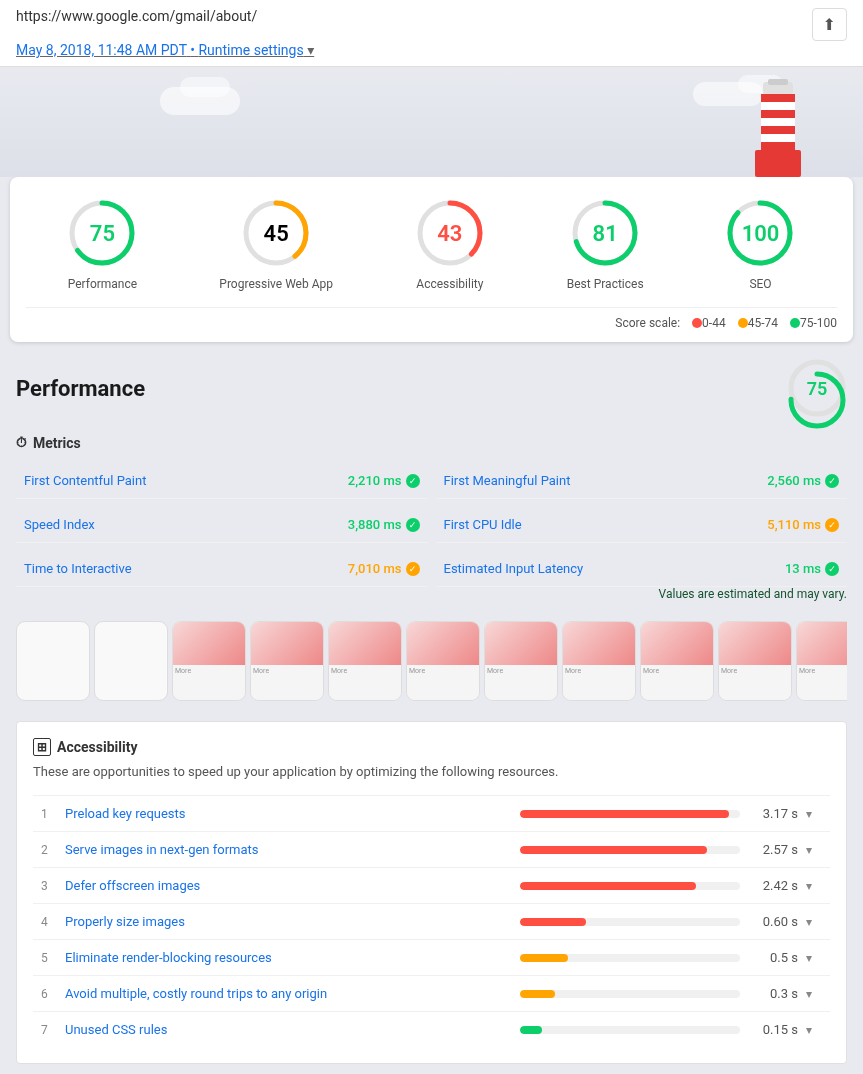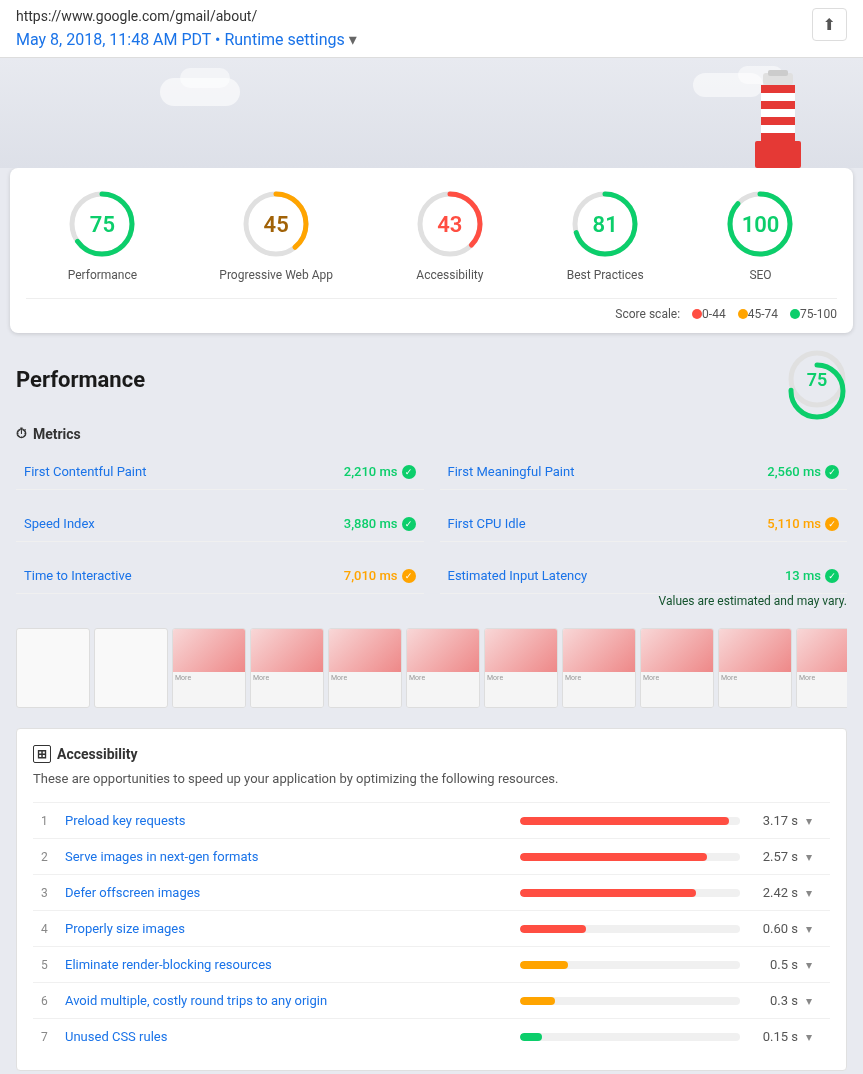"May 8, 2018, 11:48 AM" .top-bar-meta { font-size: 16px -> 14px; margin-top: 6px -> 18px; text-decoration: none -> underline }
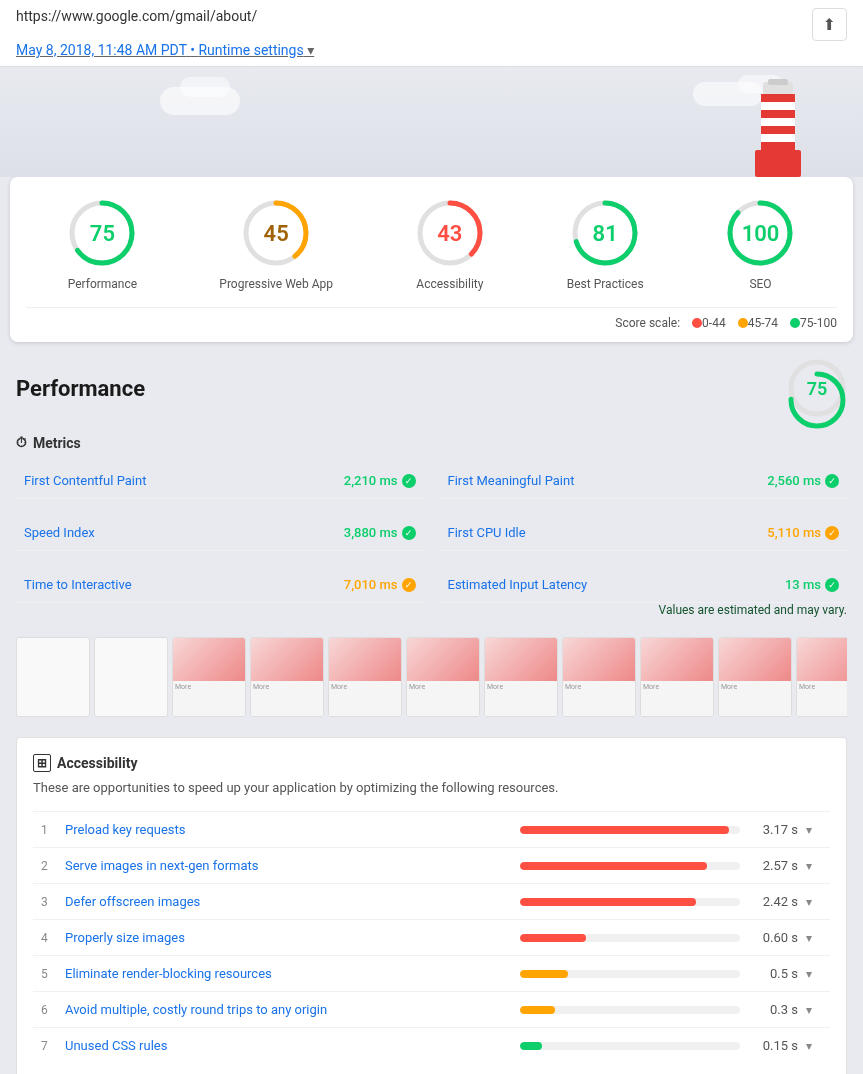"45" span.score-number { color: #a16207 -> #000000 }
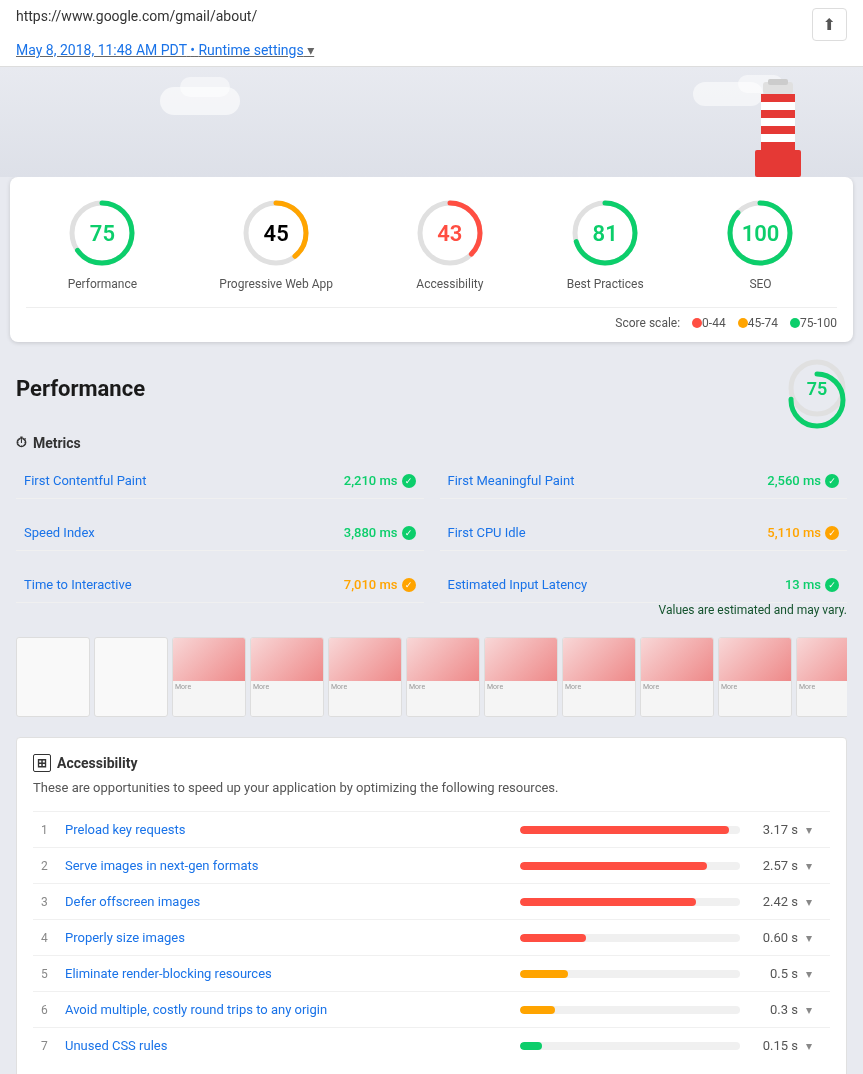"First Contentful Paint" .metrics-grid { gap: 16px -> 8px }
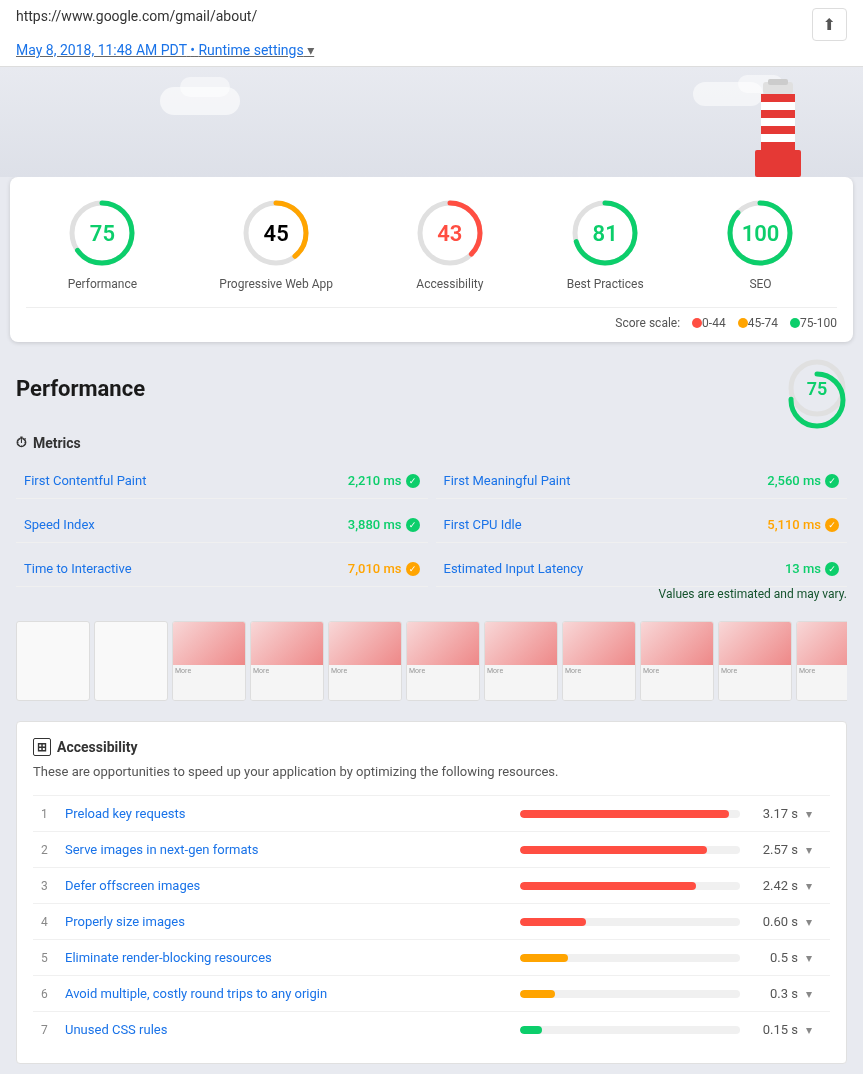"More" .filmstrip-frame { border-radius: 3px -> 9px }
